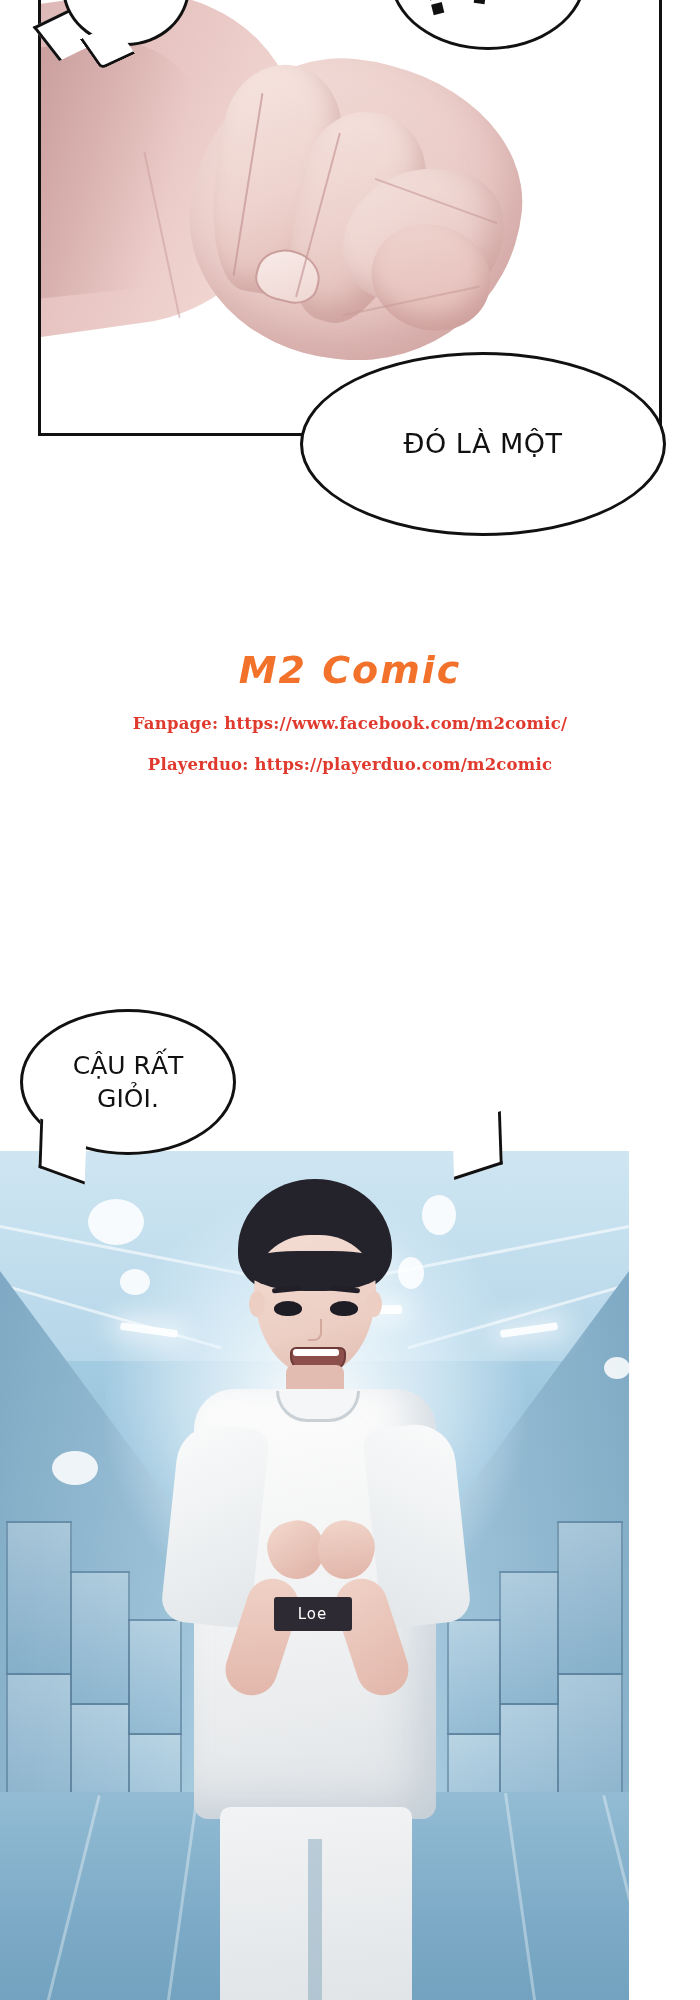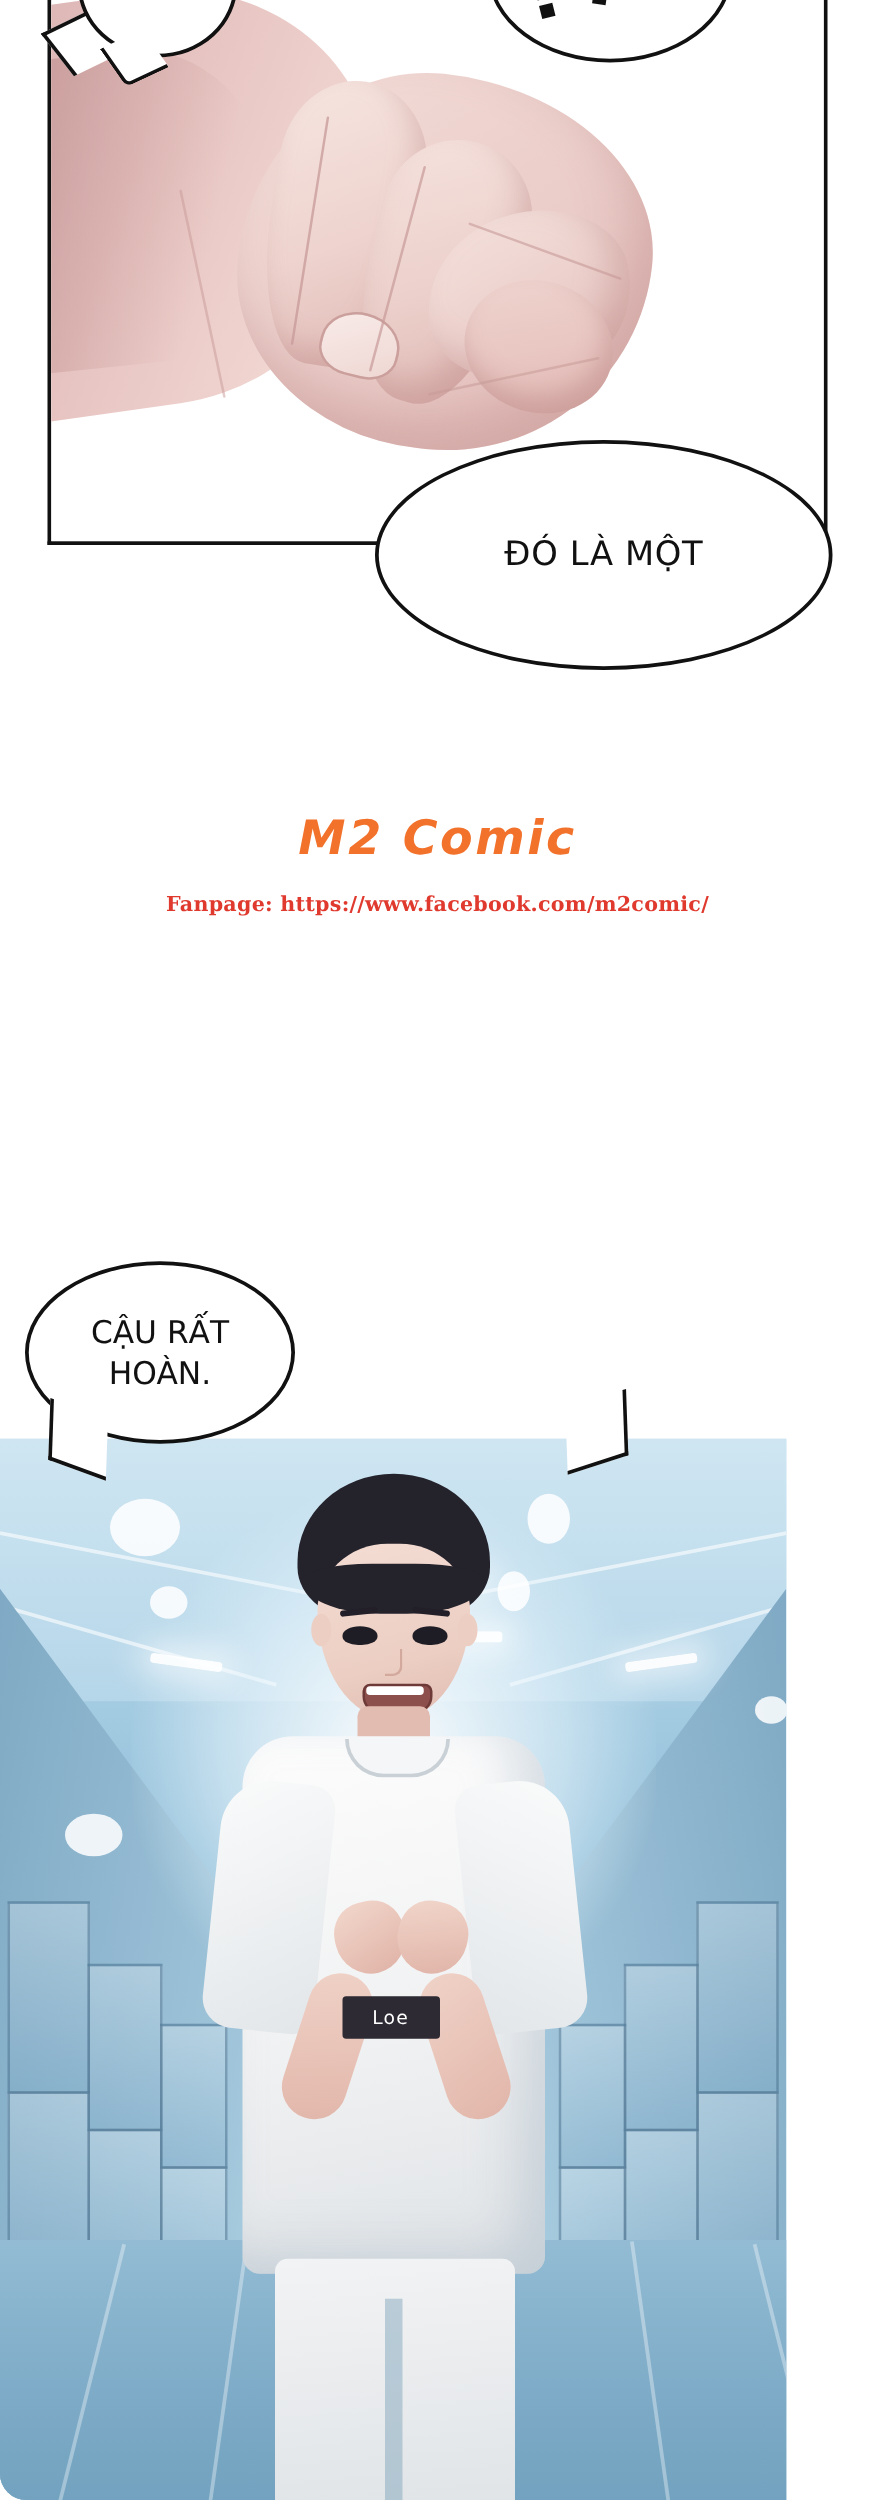"ĐÓ LÀ MỘT" .page { border-radius: 21px -> none }
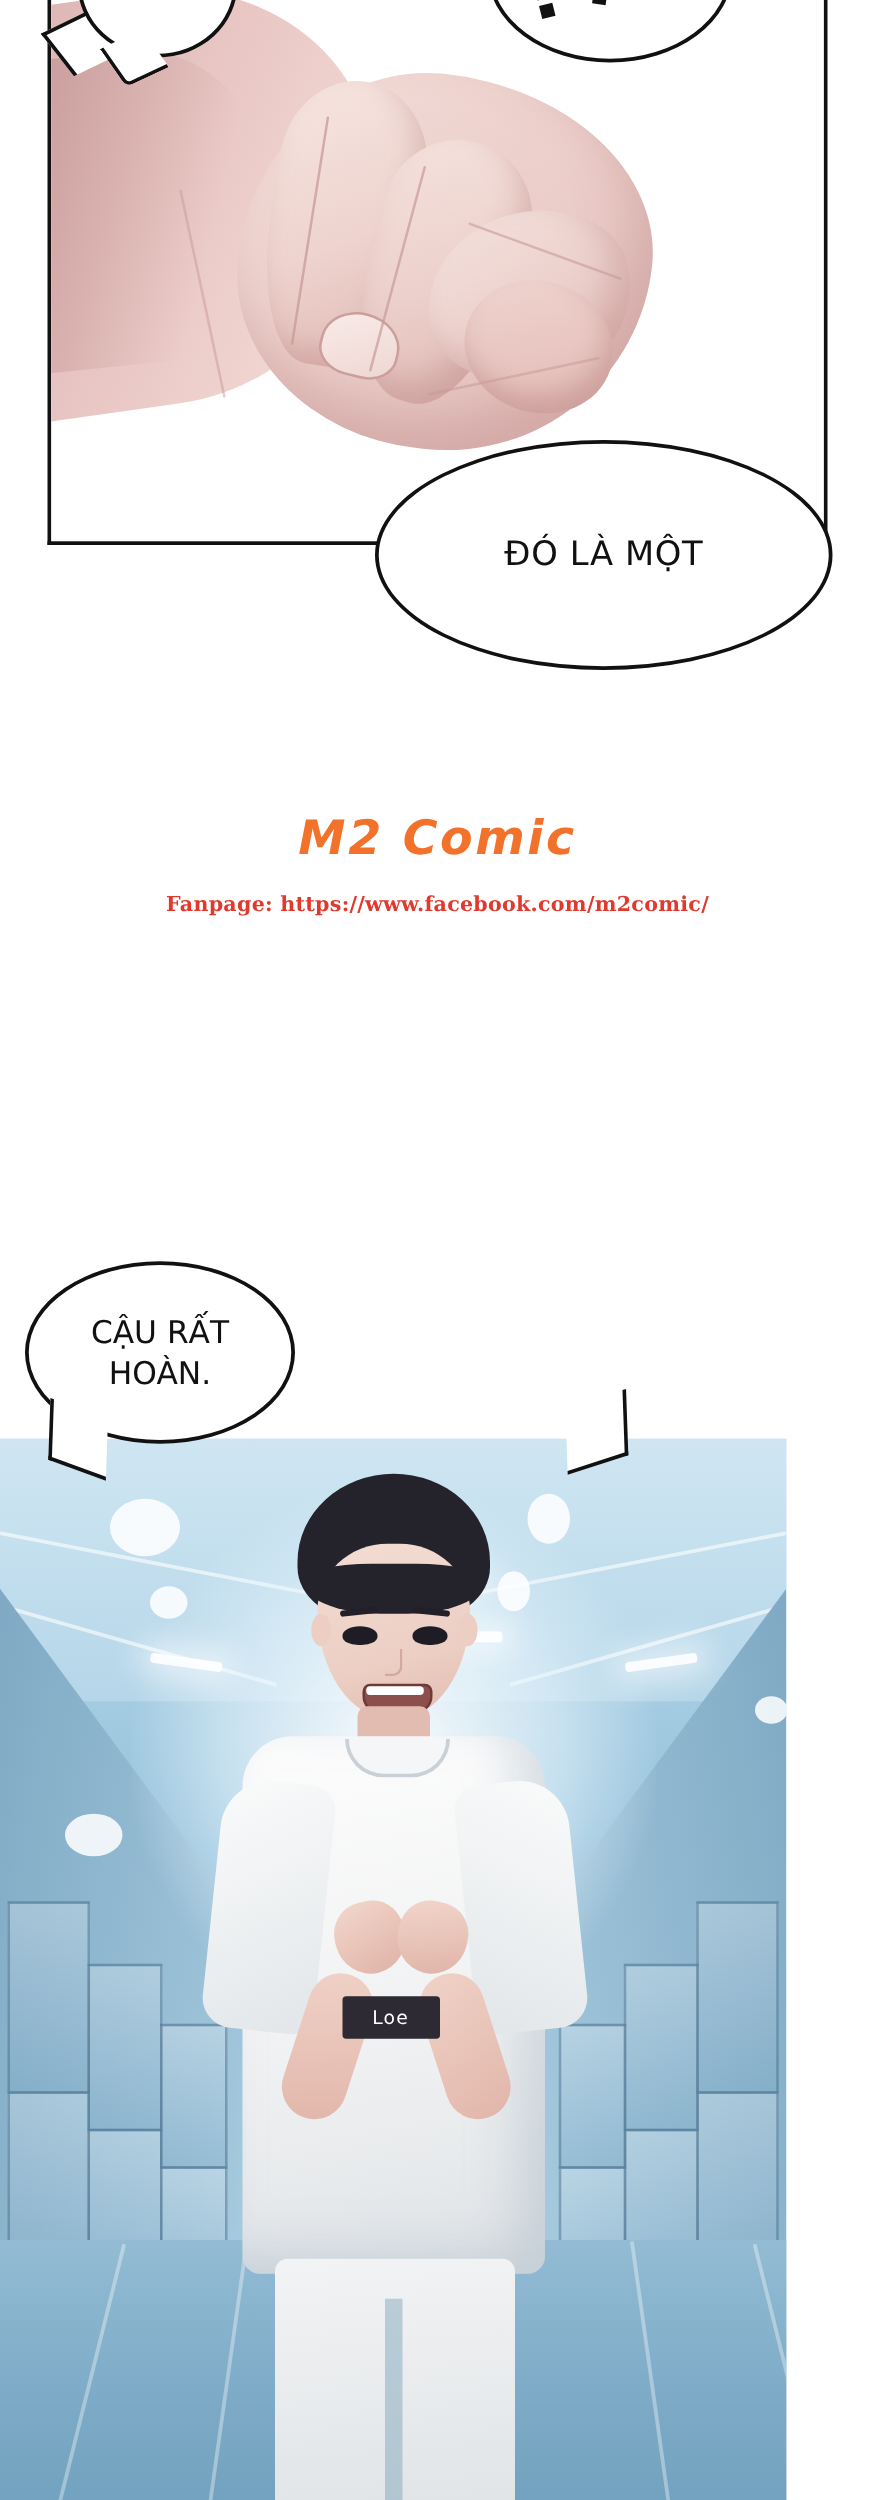"Playerduo: https://playerduo.com/m2comic" div.credits-line { html: none -> <div>Playerduo: https://playerduo.com/m2comic</div> }
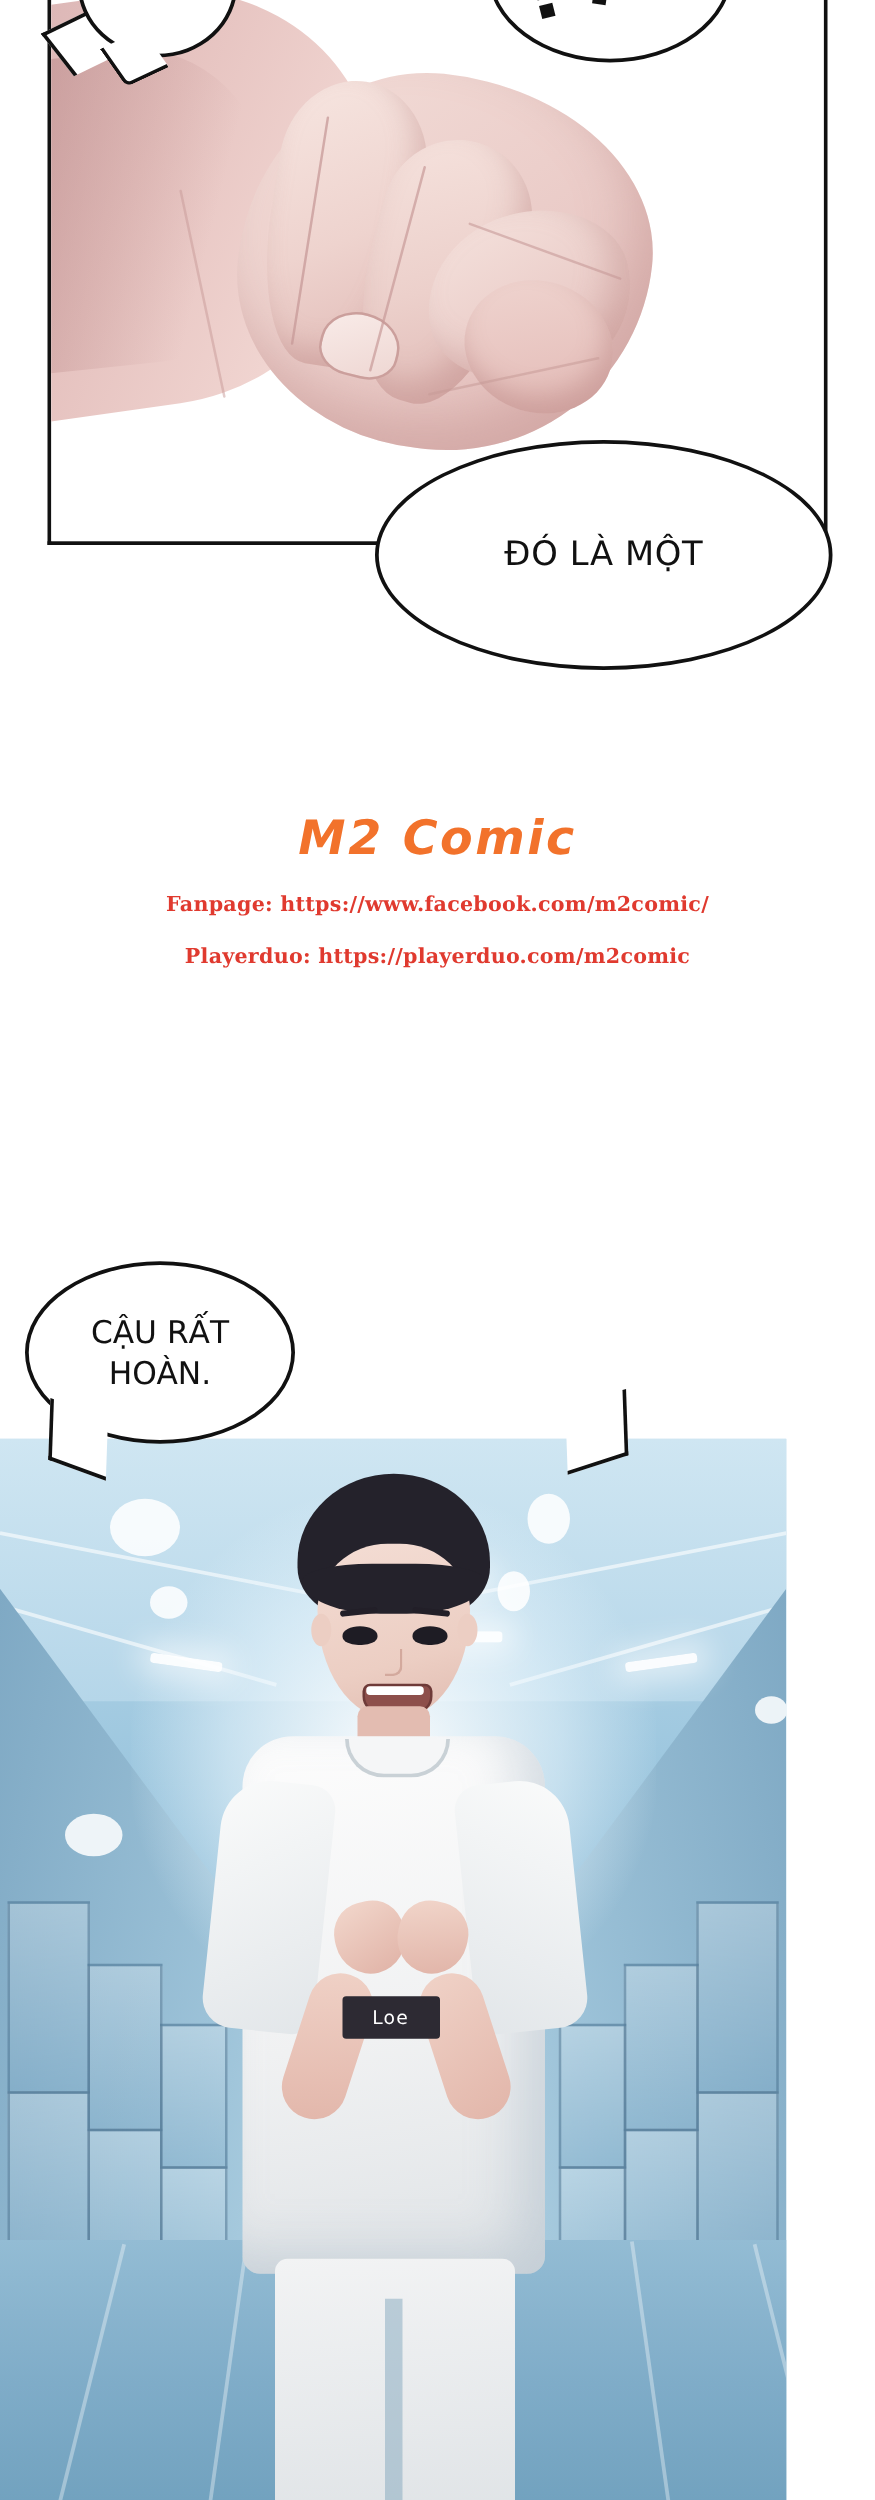"HOÀN." div { text: HOÀN -> GIỎI }
